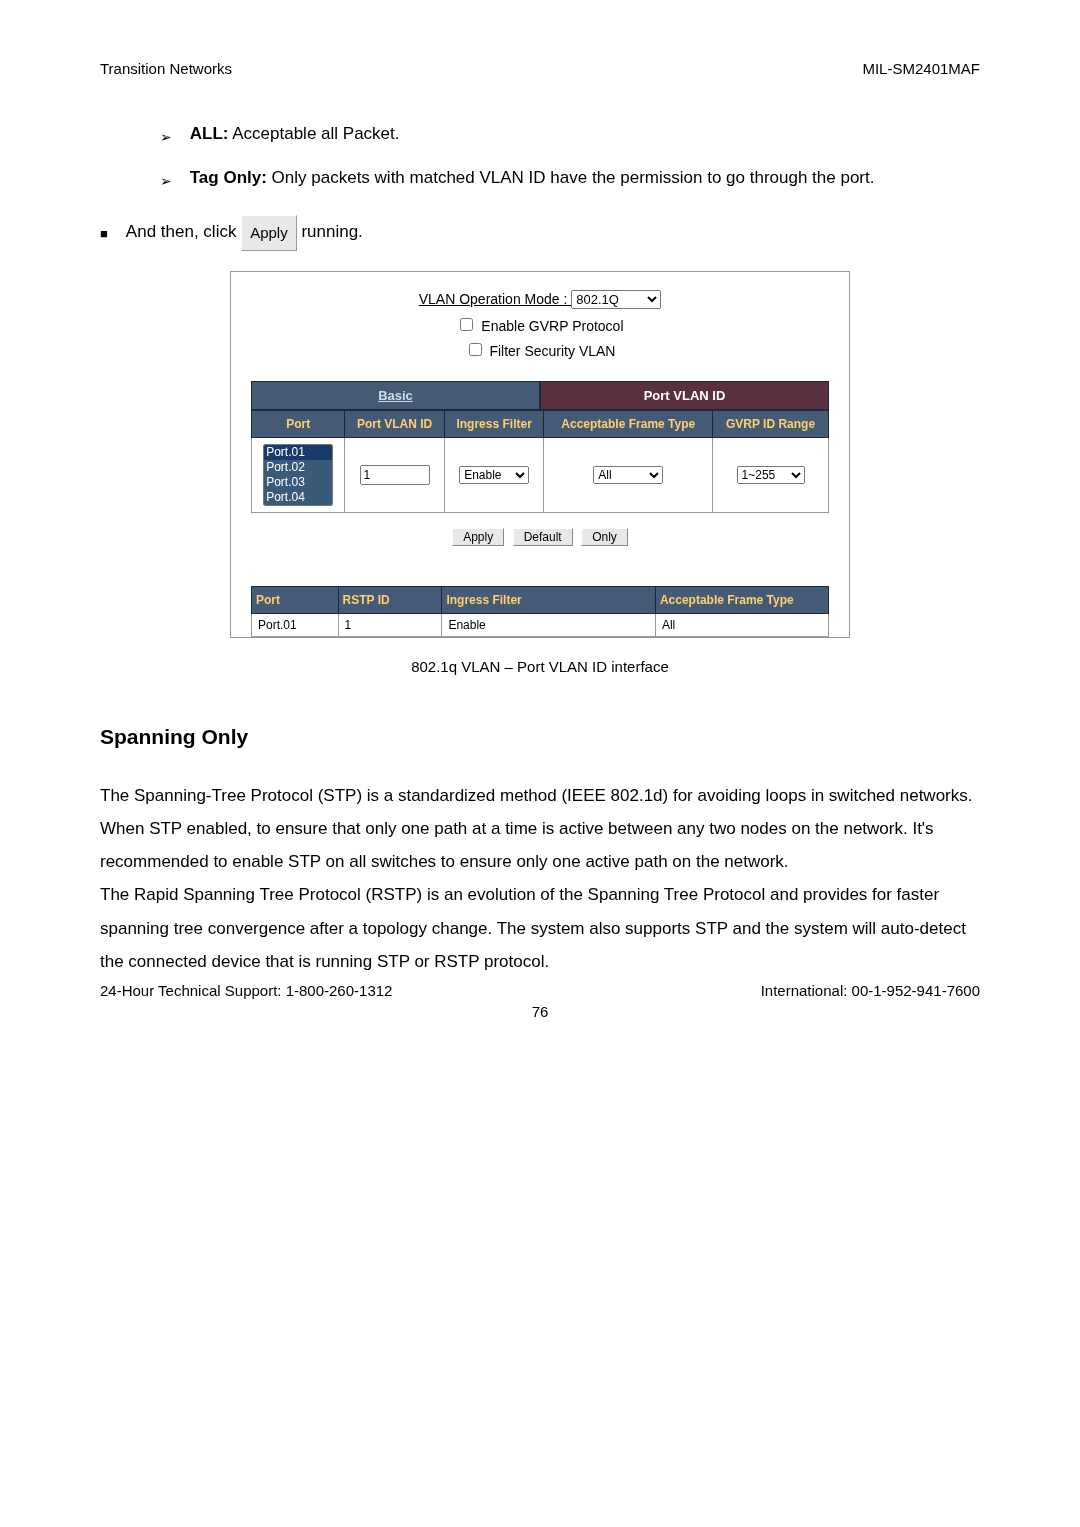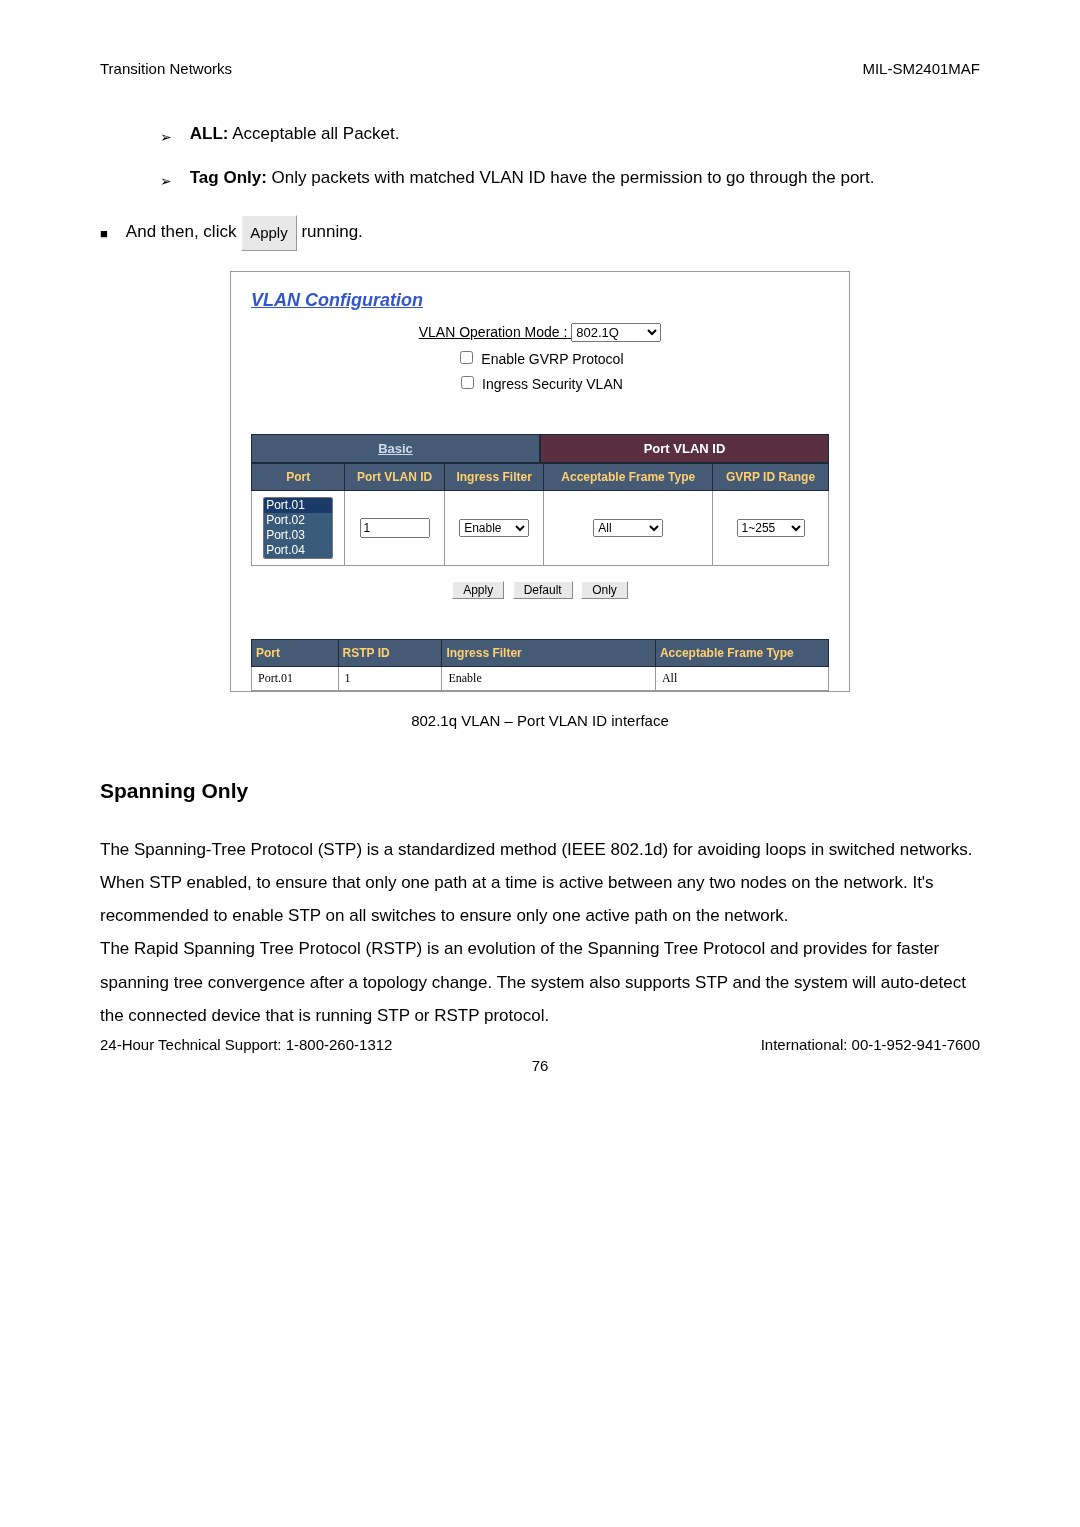"VLAN Configuration" div.vlan-title { html: <div>VLAN Configuration</div> -> none }
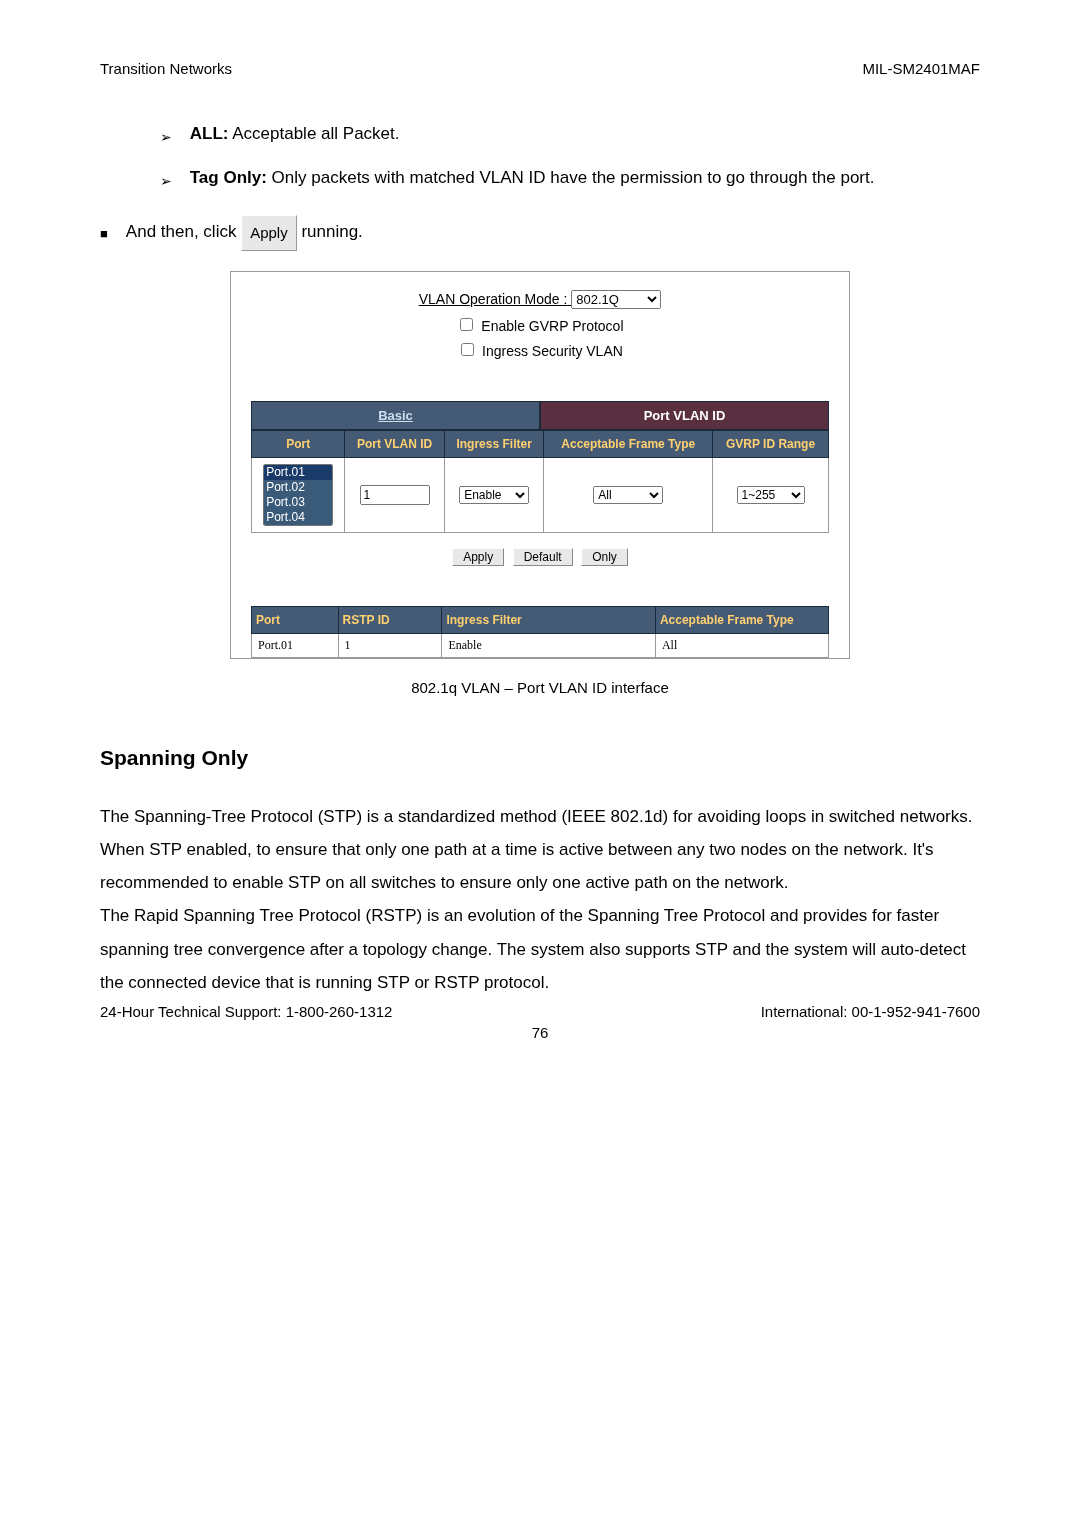"Ingress Security VLAN" span { text: Ingress -> Filter }
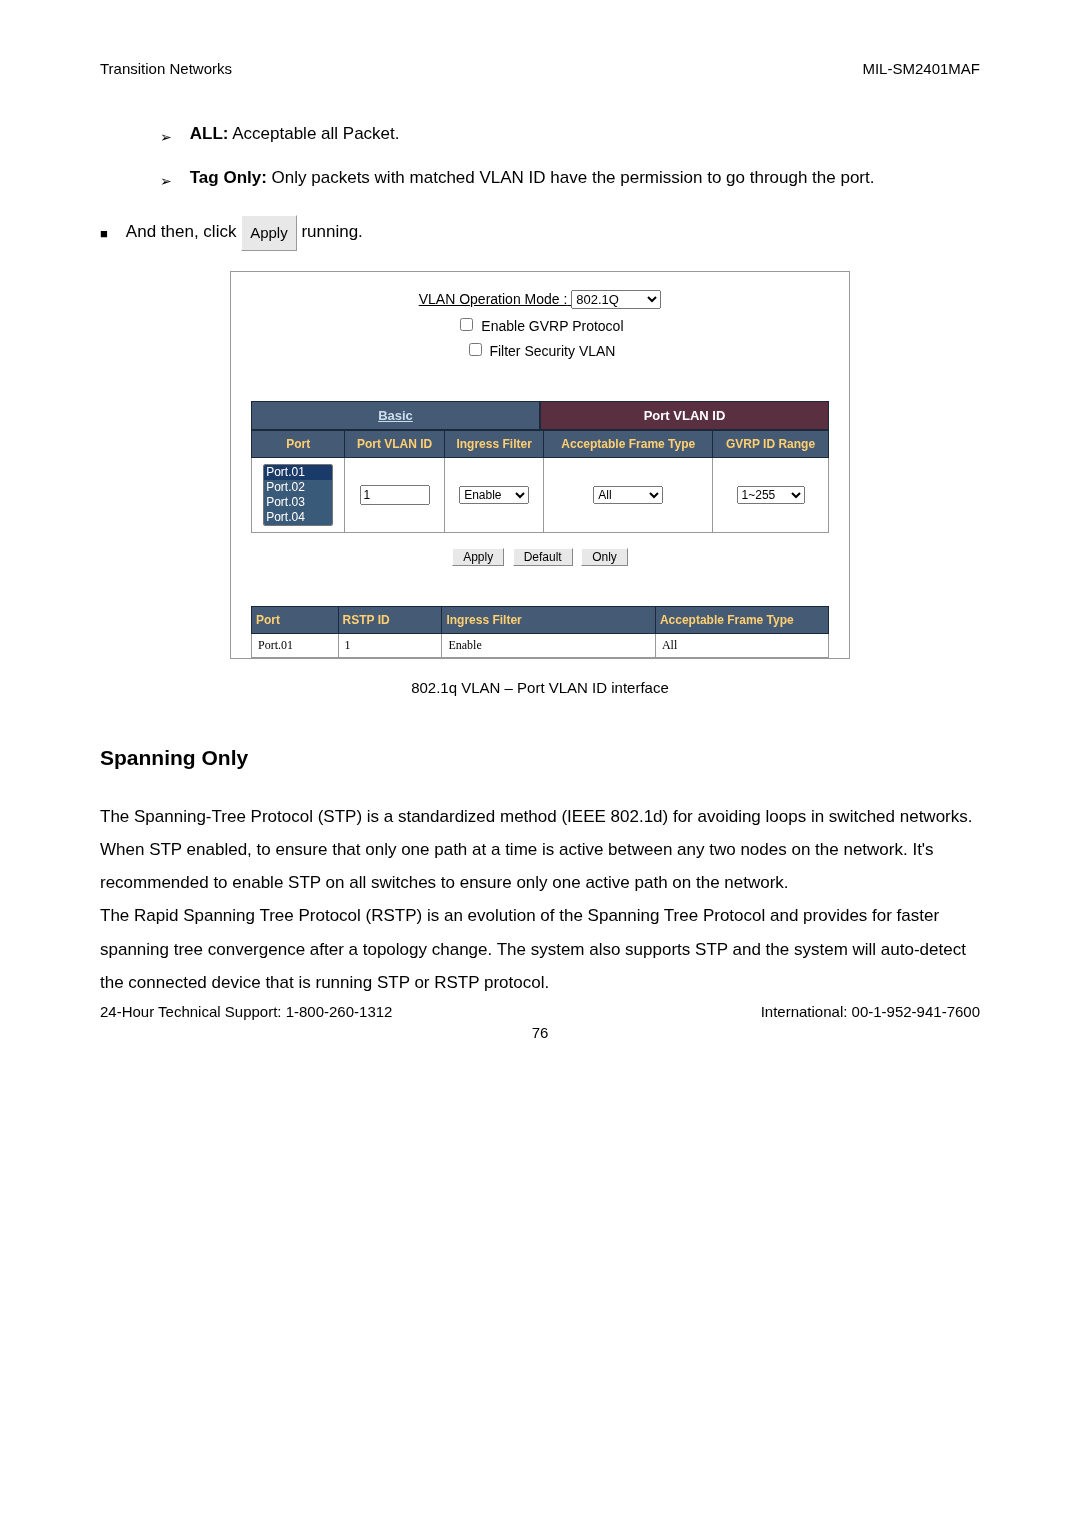"Basic" .tabs { margin-top: 42px -> 22px }
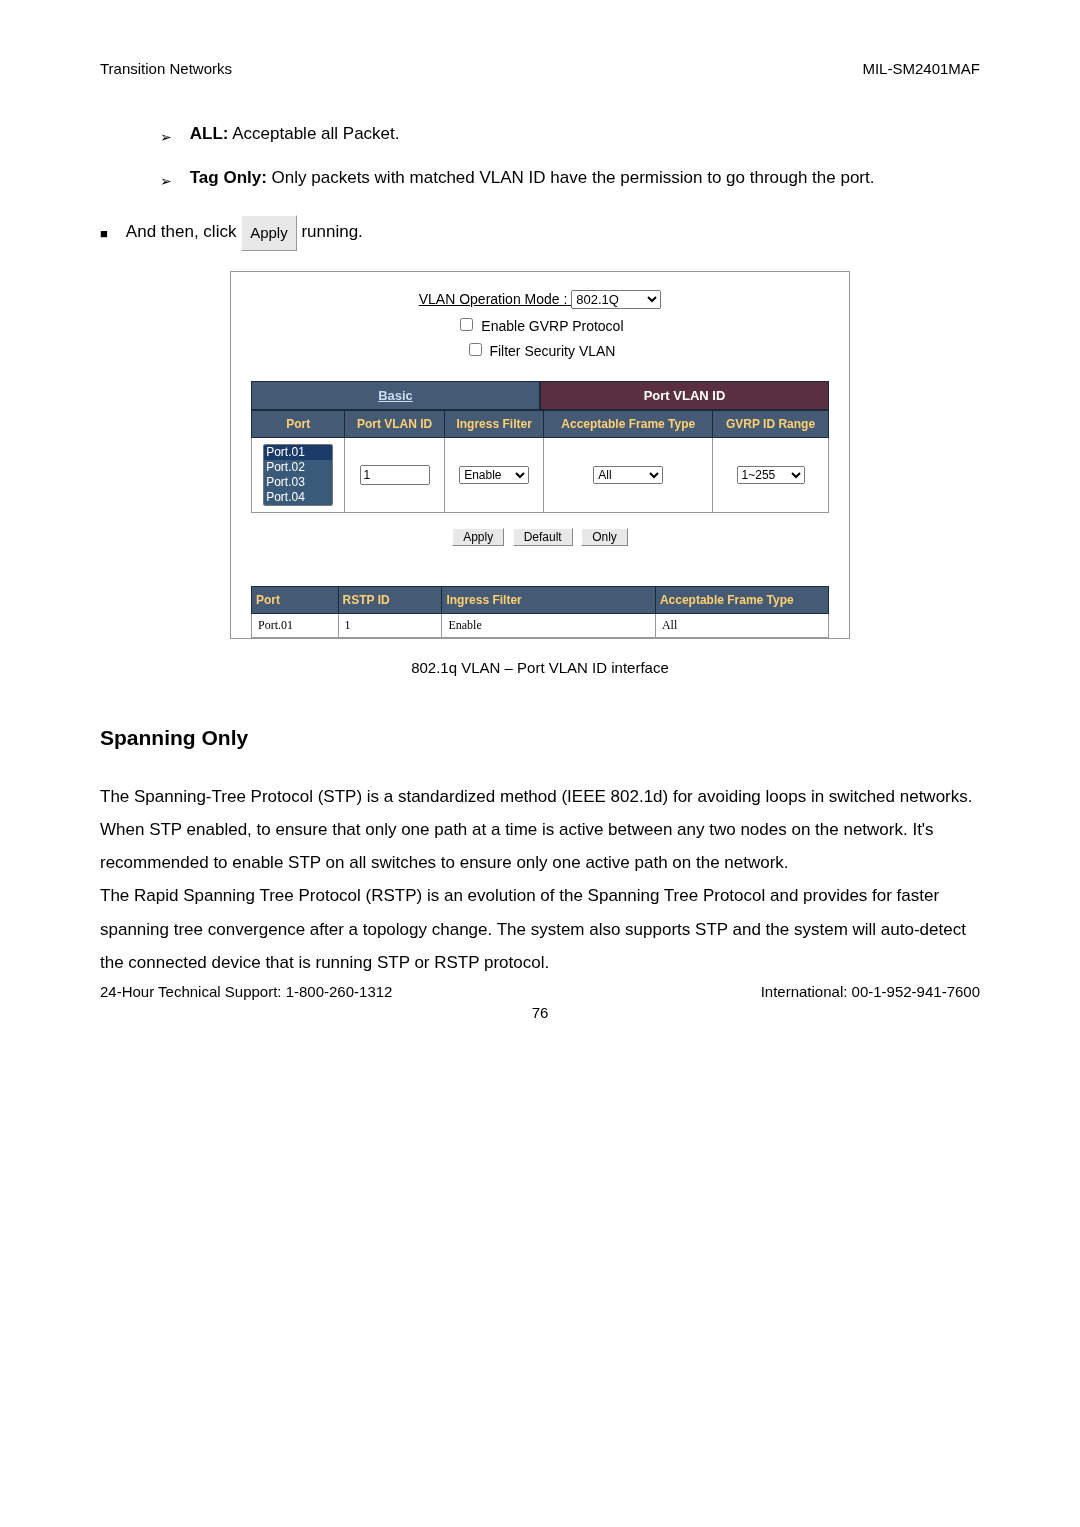"Port.01" .result-table td { font-family: Liberation Serif, serif -> none }
